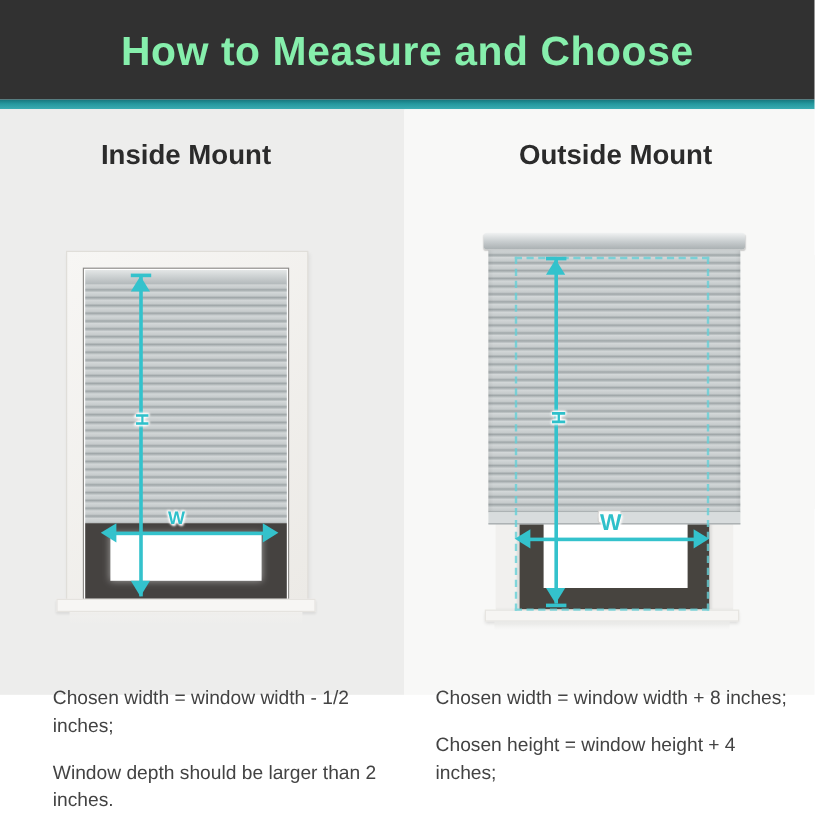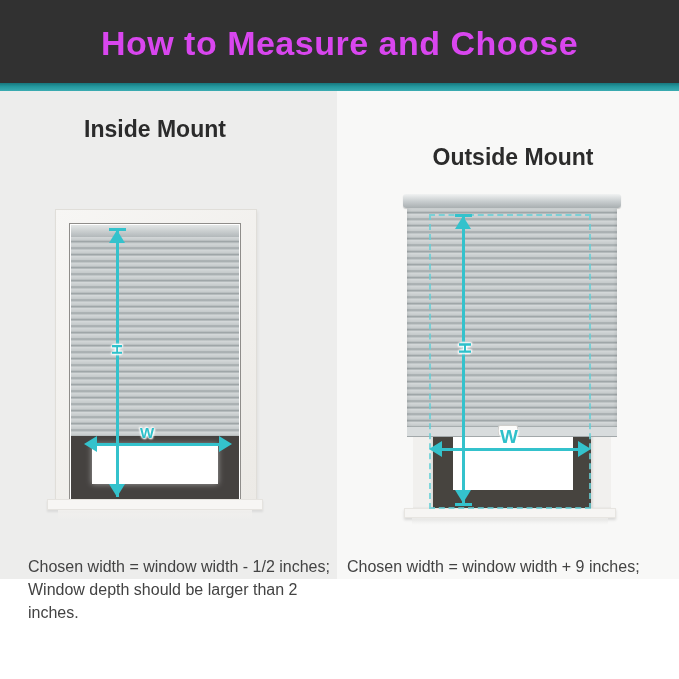"How to Measure and Choose" .hdr h1 { color: #d946ef -> #86efac }
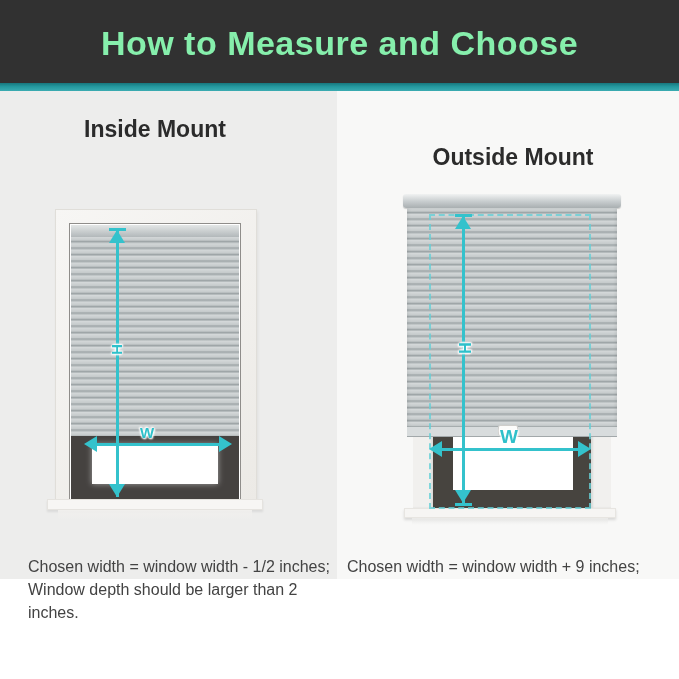"Outside Mount" .panel.right h2 { margin-top: 28px -> none }
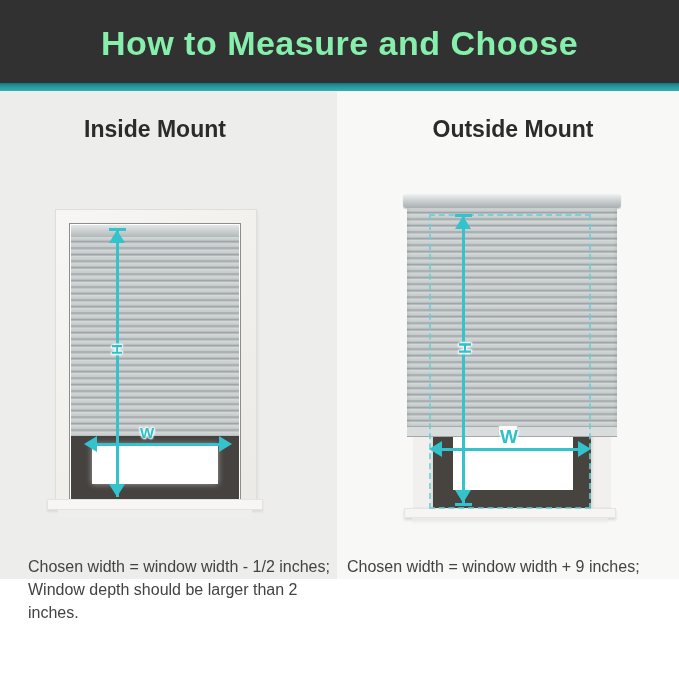"Chosen width = window width" .notes p { margin: 0 -> 16px }
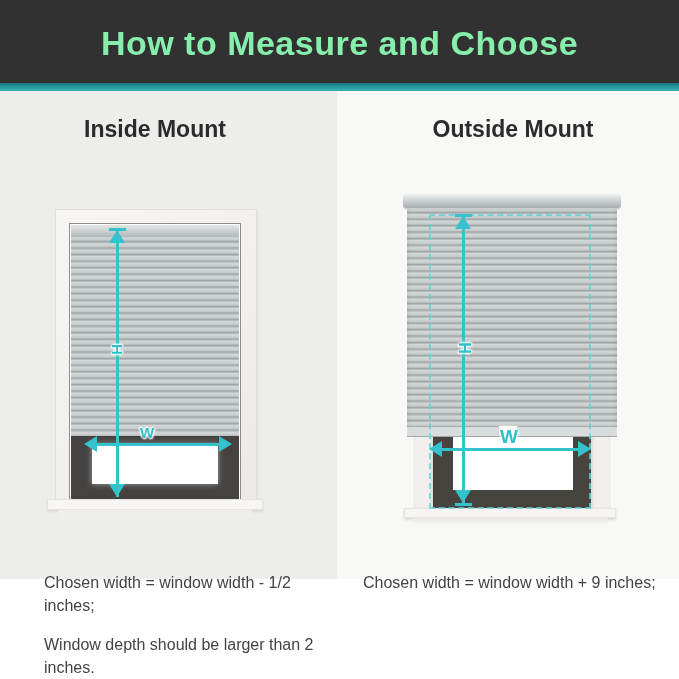"Chosen width = window width +" p { text: 9 -> 8 }
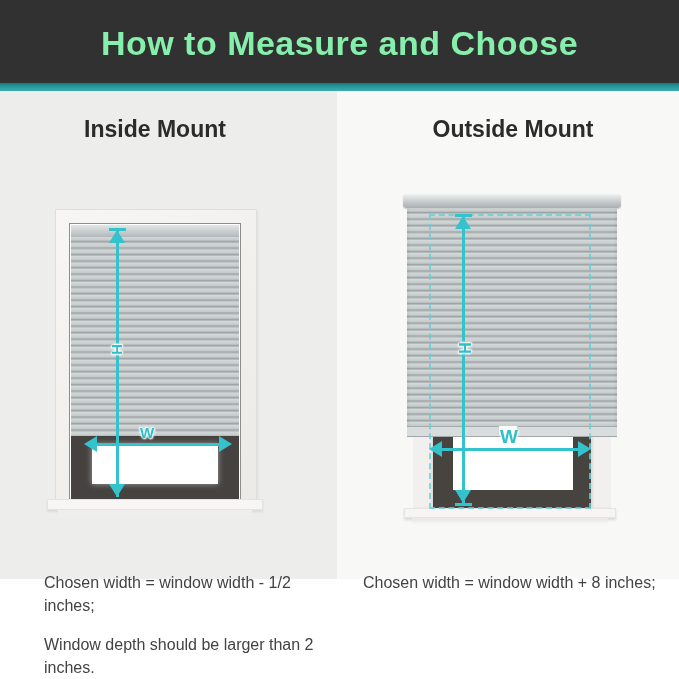"Chosen height = window height" p { html: none -> <p>Chosen height = window height + 4 inches;</p> }
